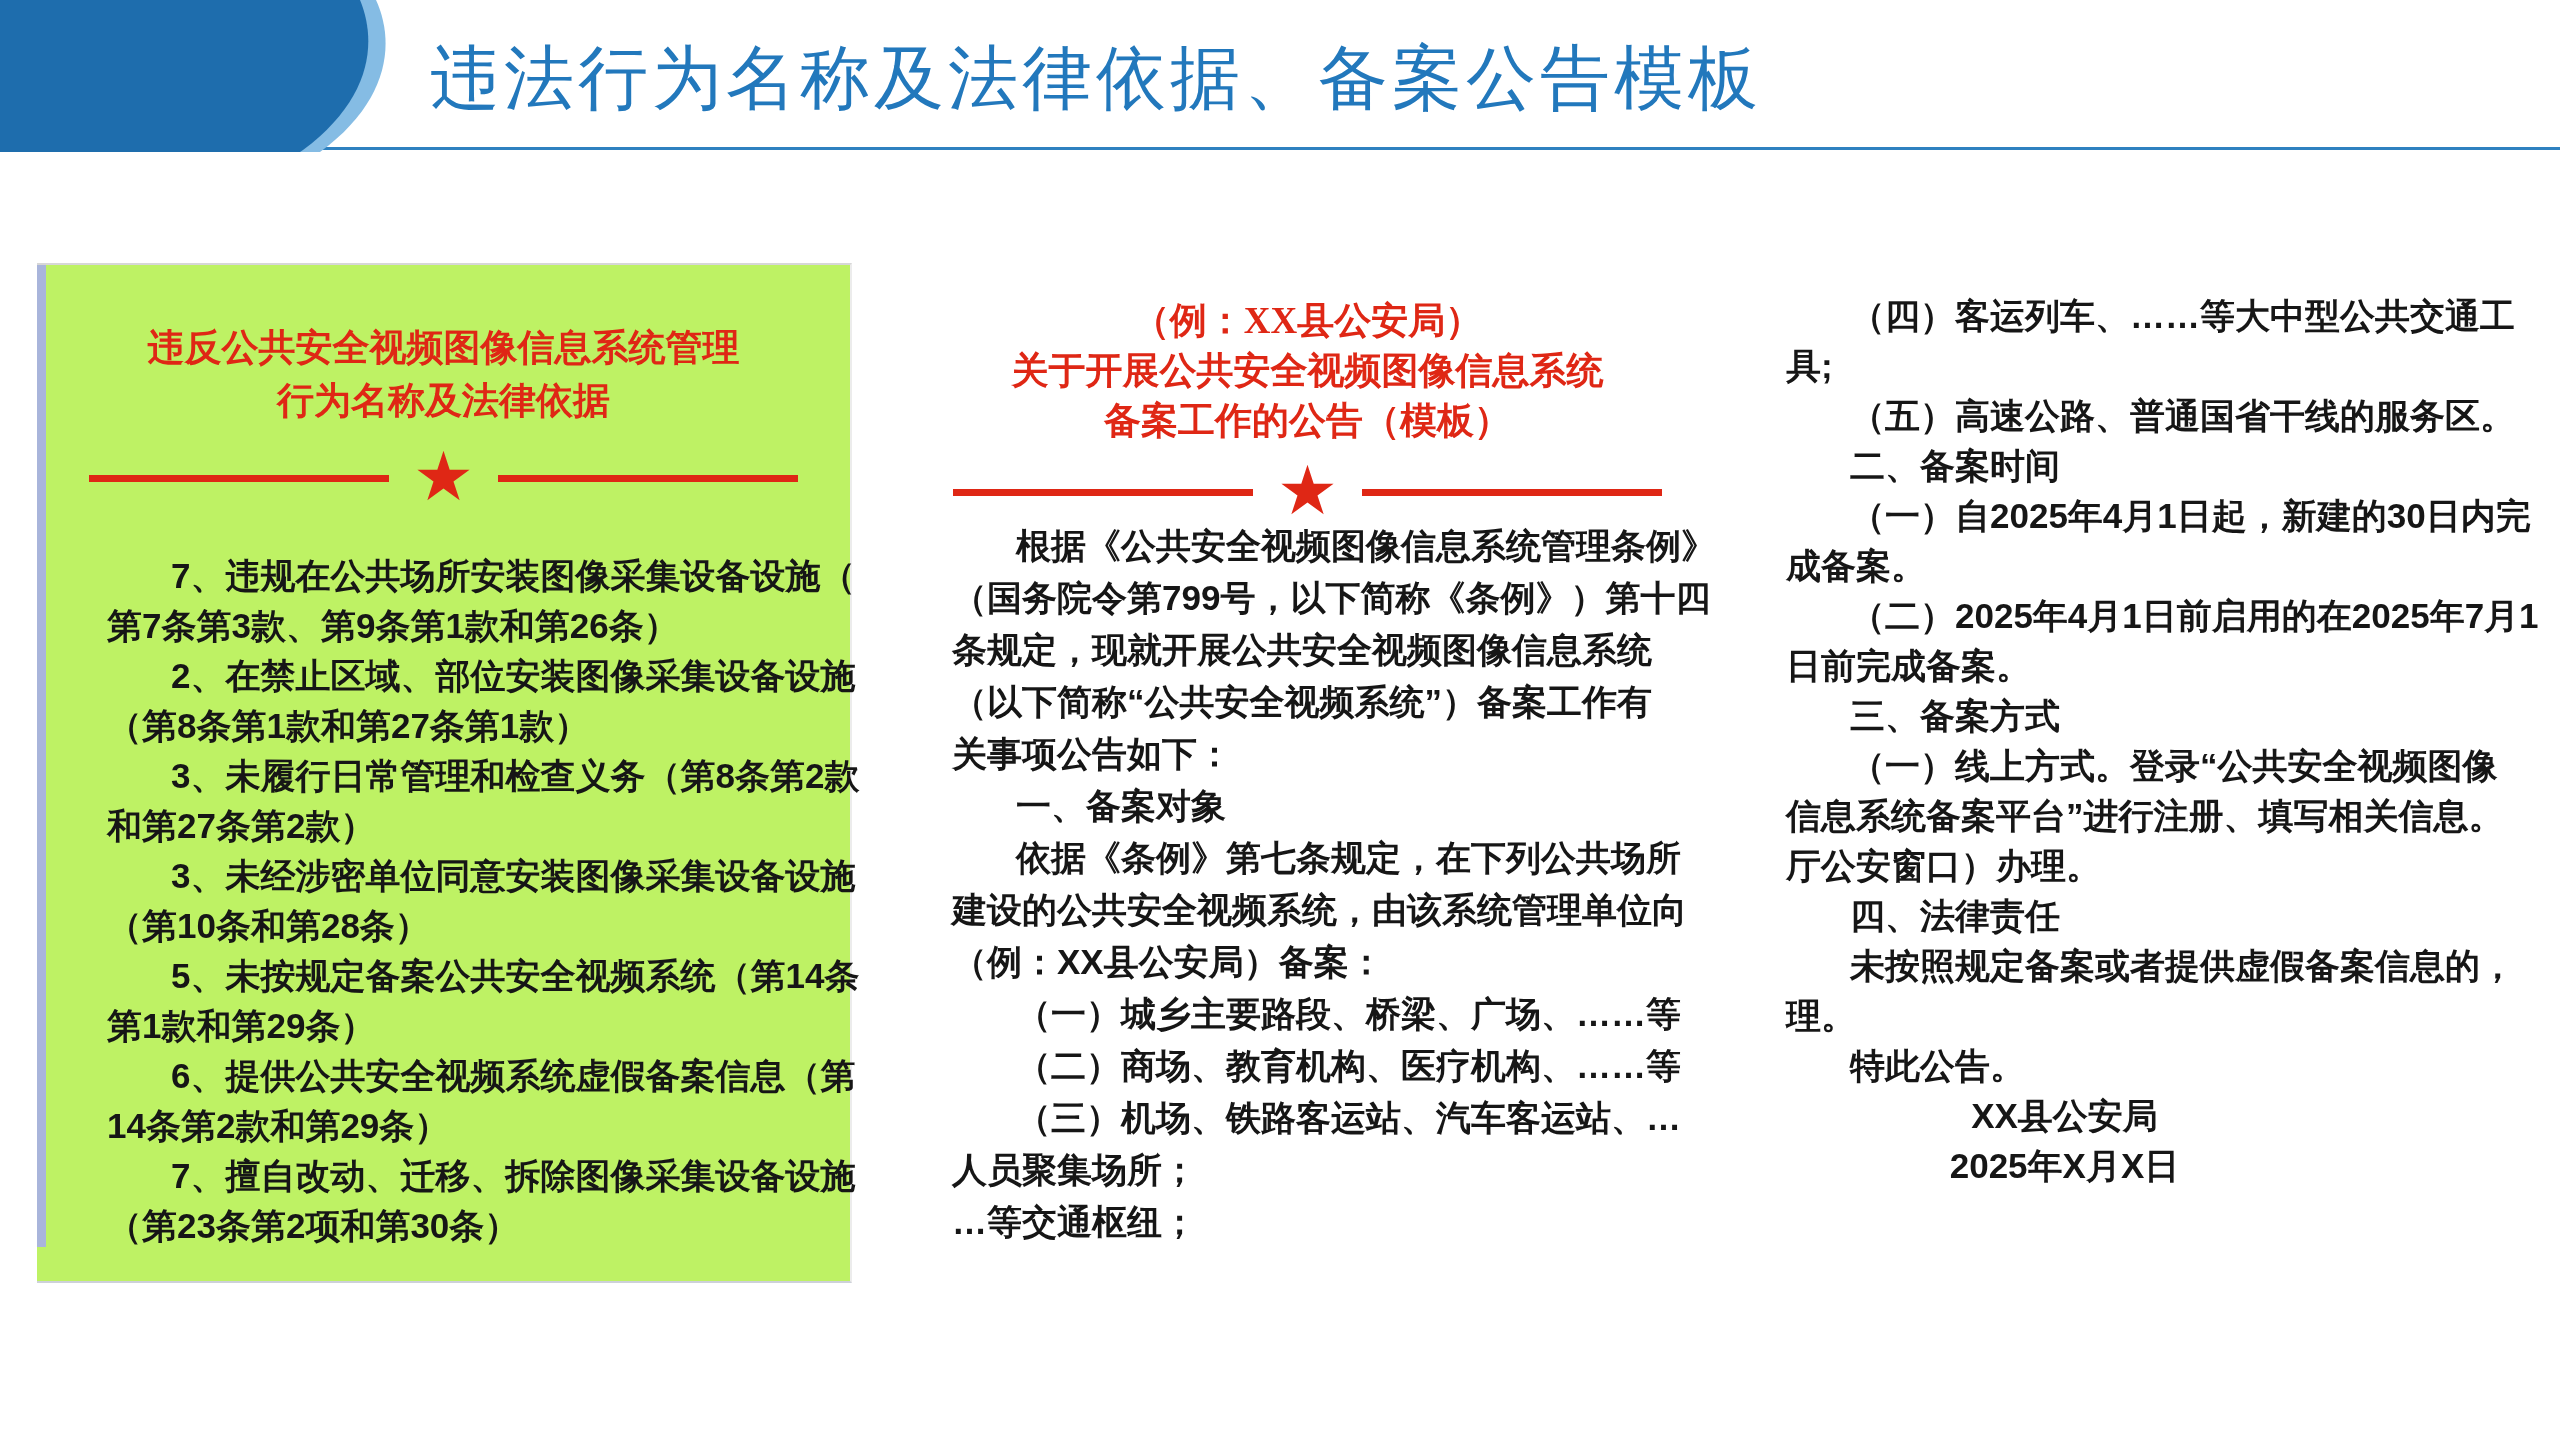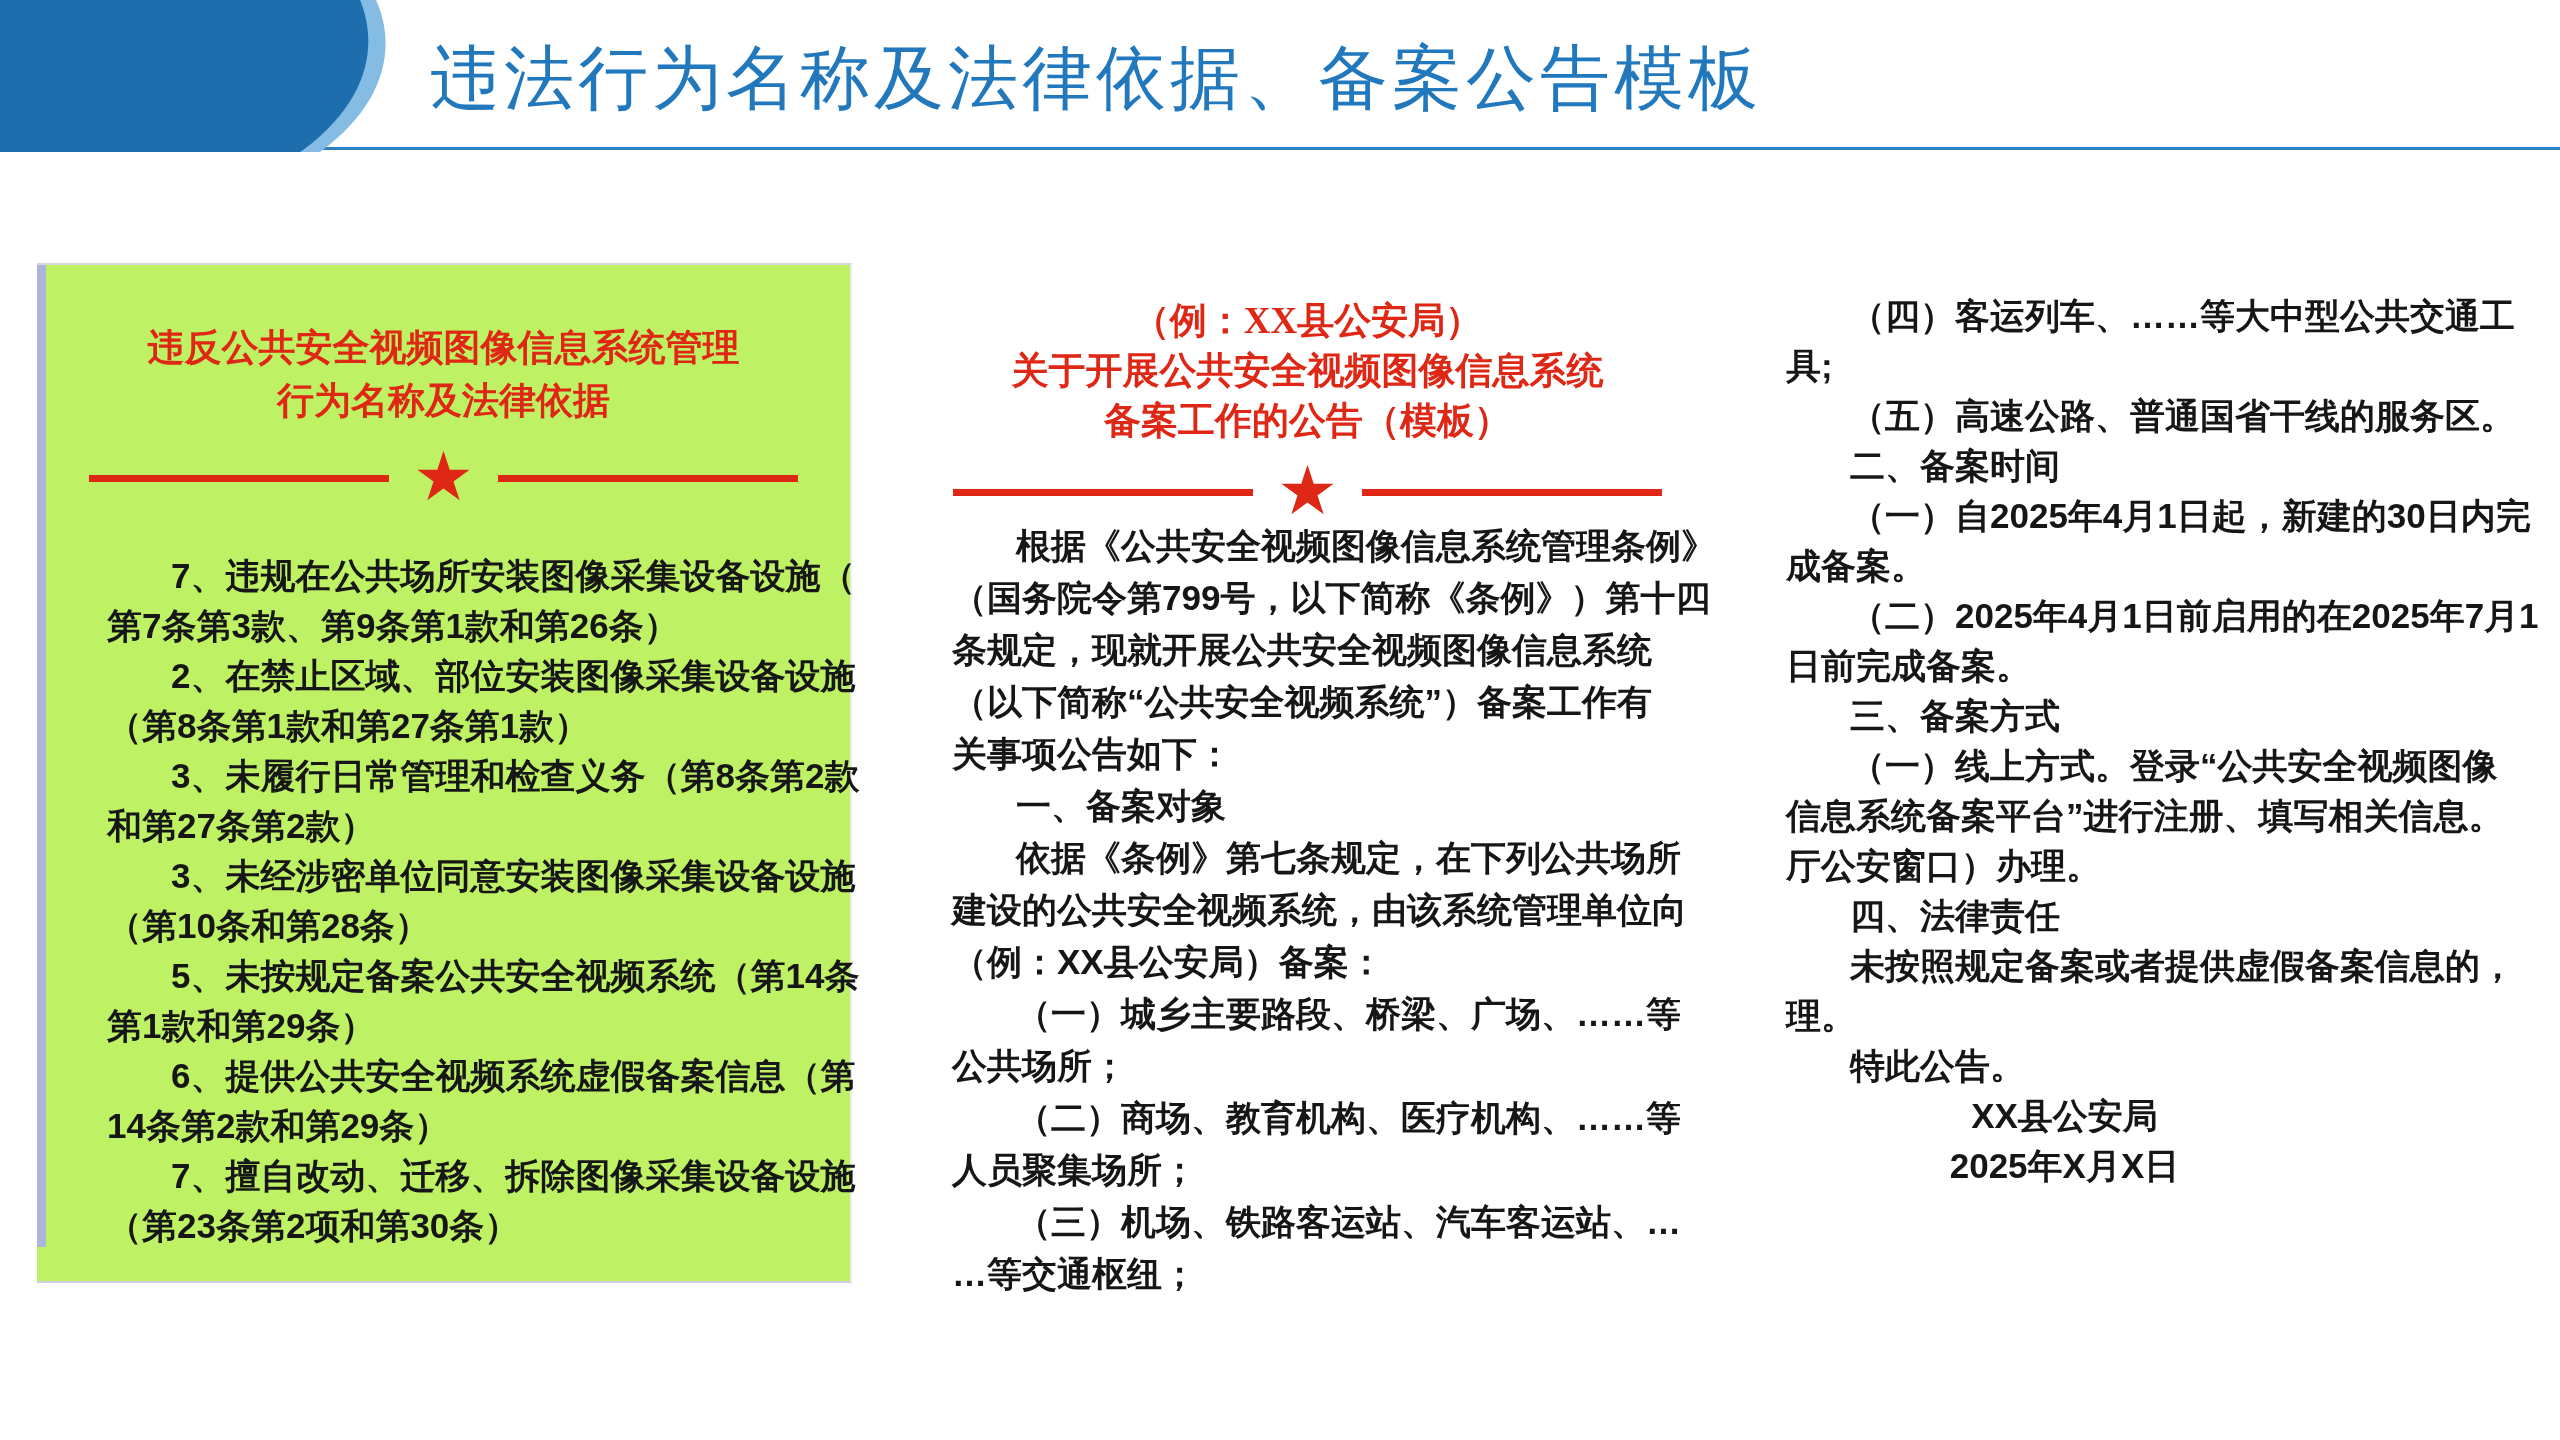"公共场所；" div.tline { html: <div>公共场所；</div> -> none }
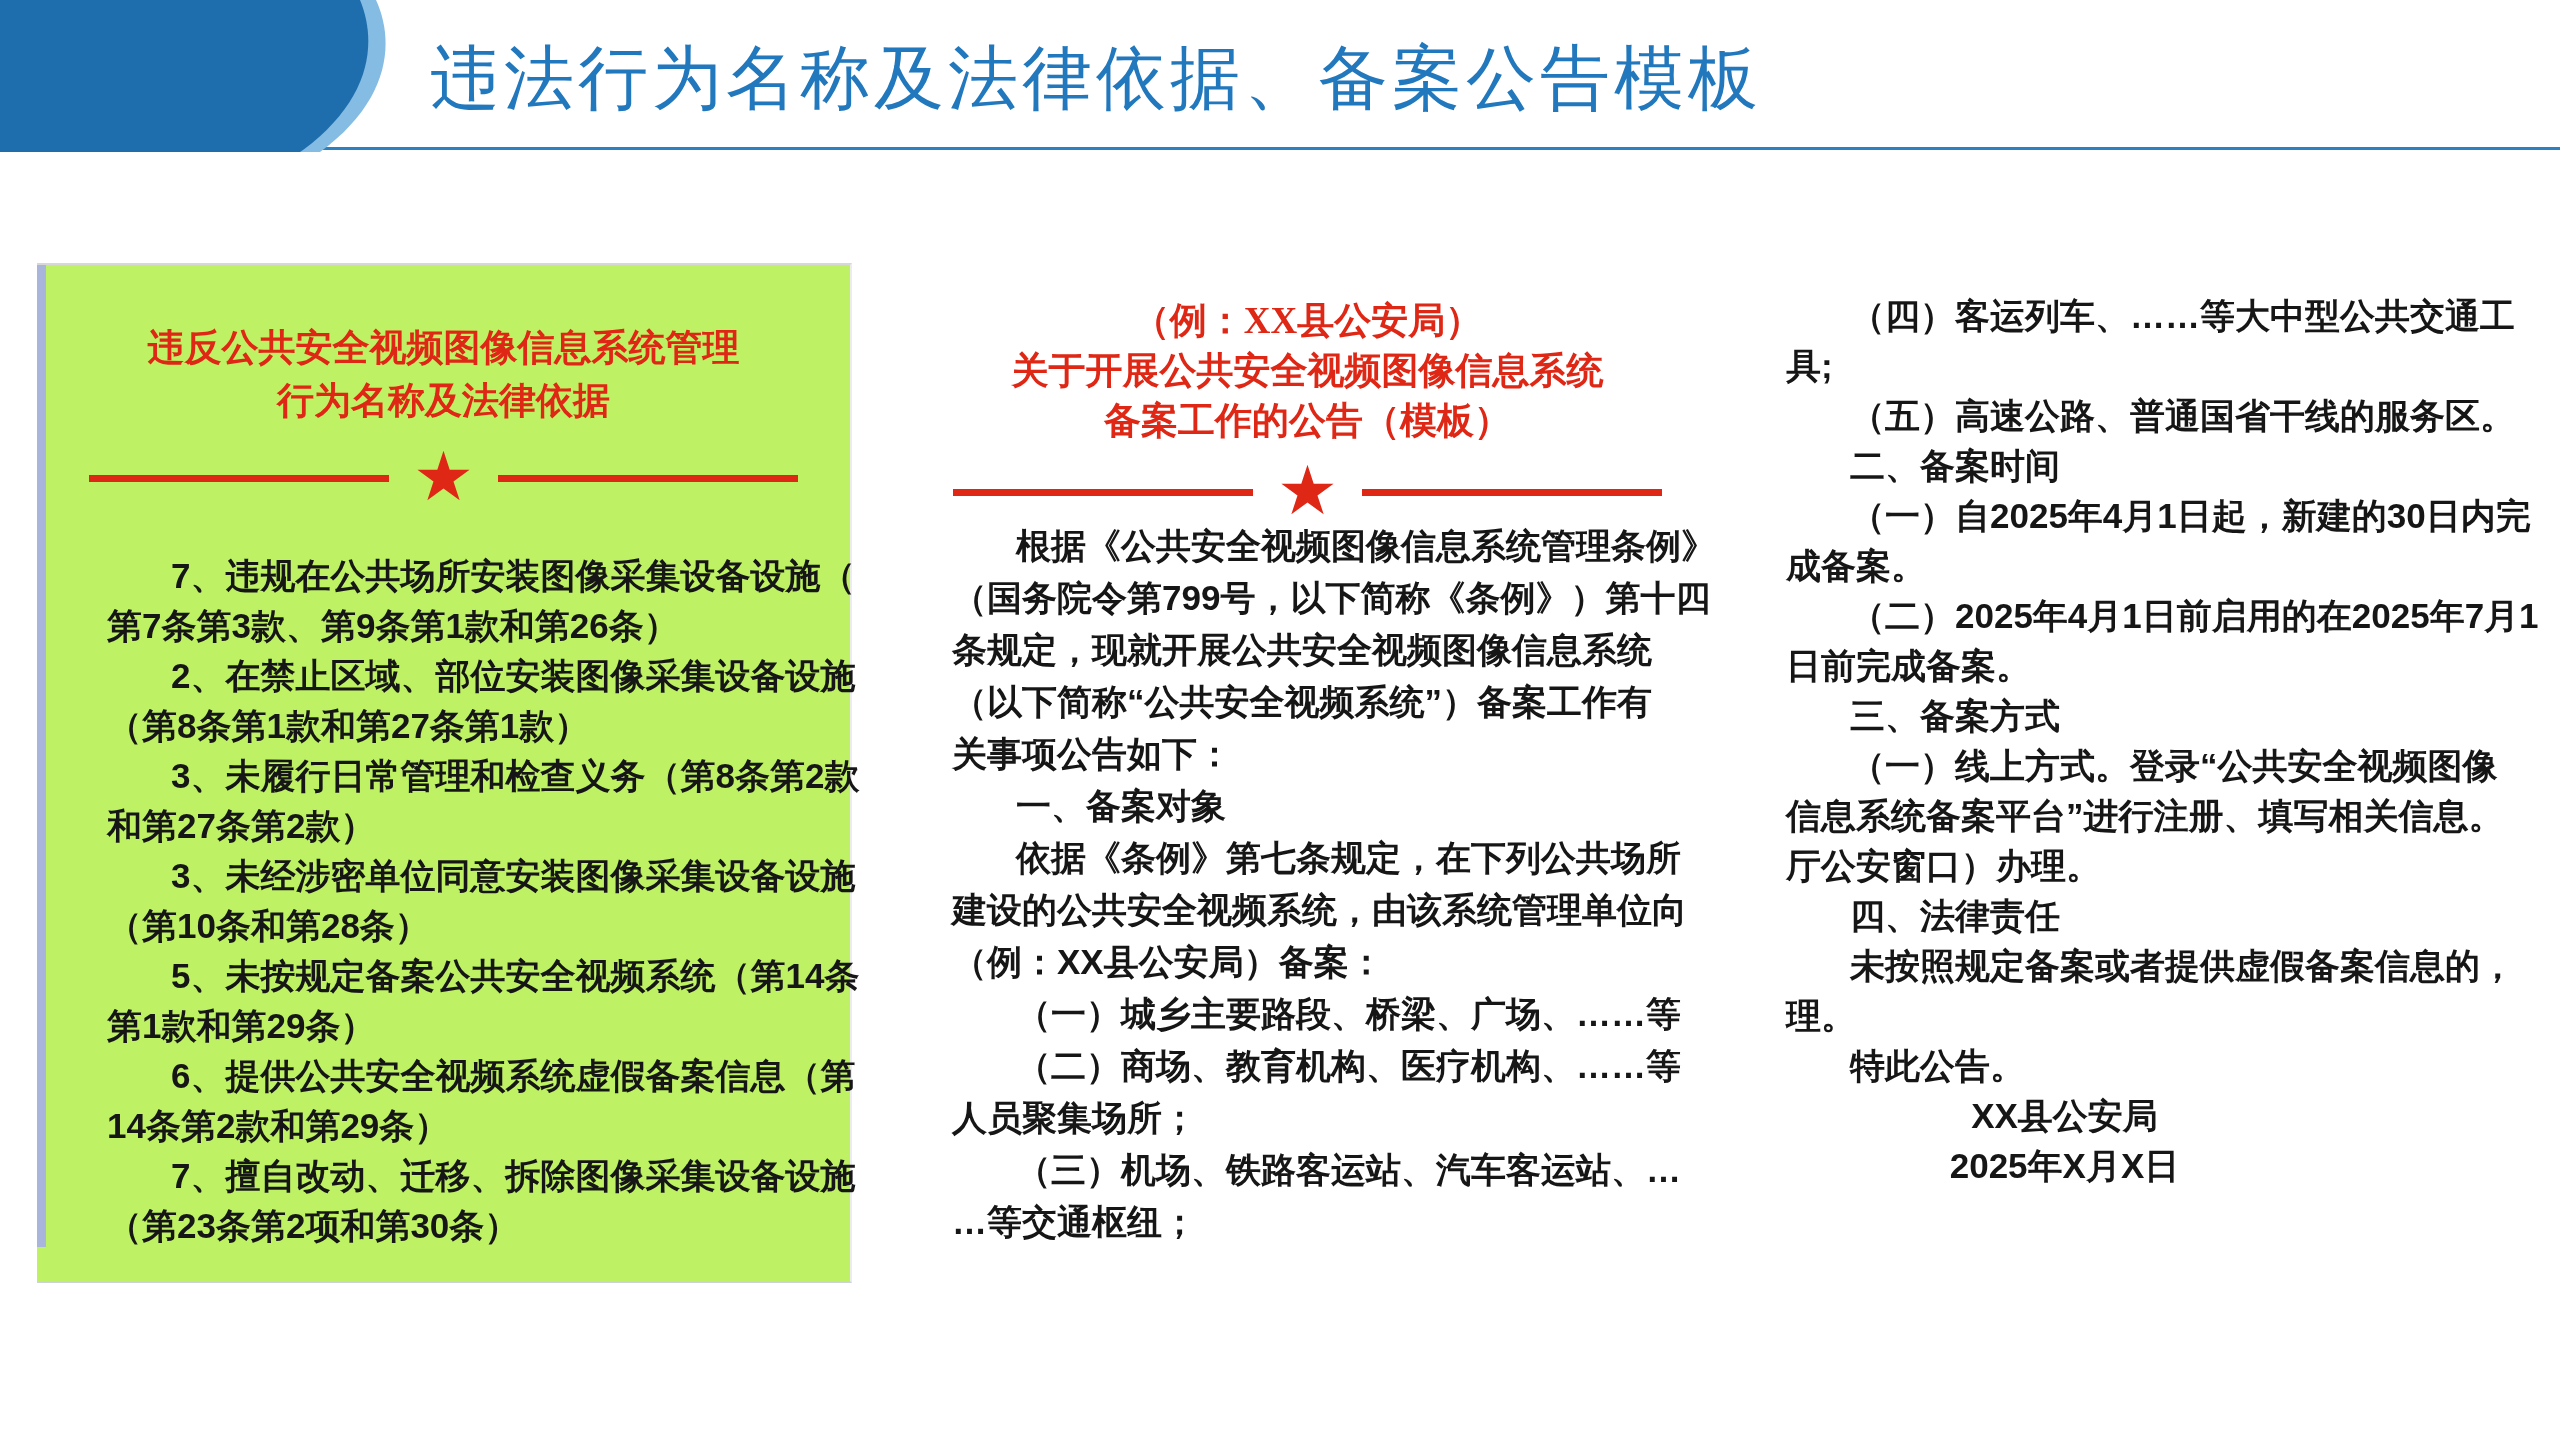"人员聚集场所；" div.tline { order: before "（三）机场、铁路客运站、汽车客运站、…" -> after "（三）机场、铁路客运站、汽车客运站、…" }
